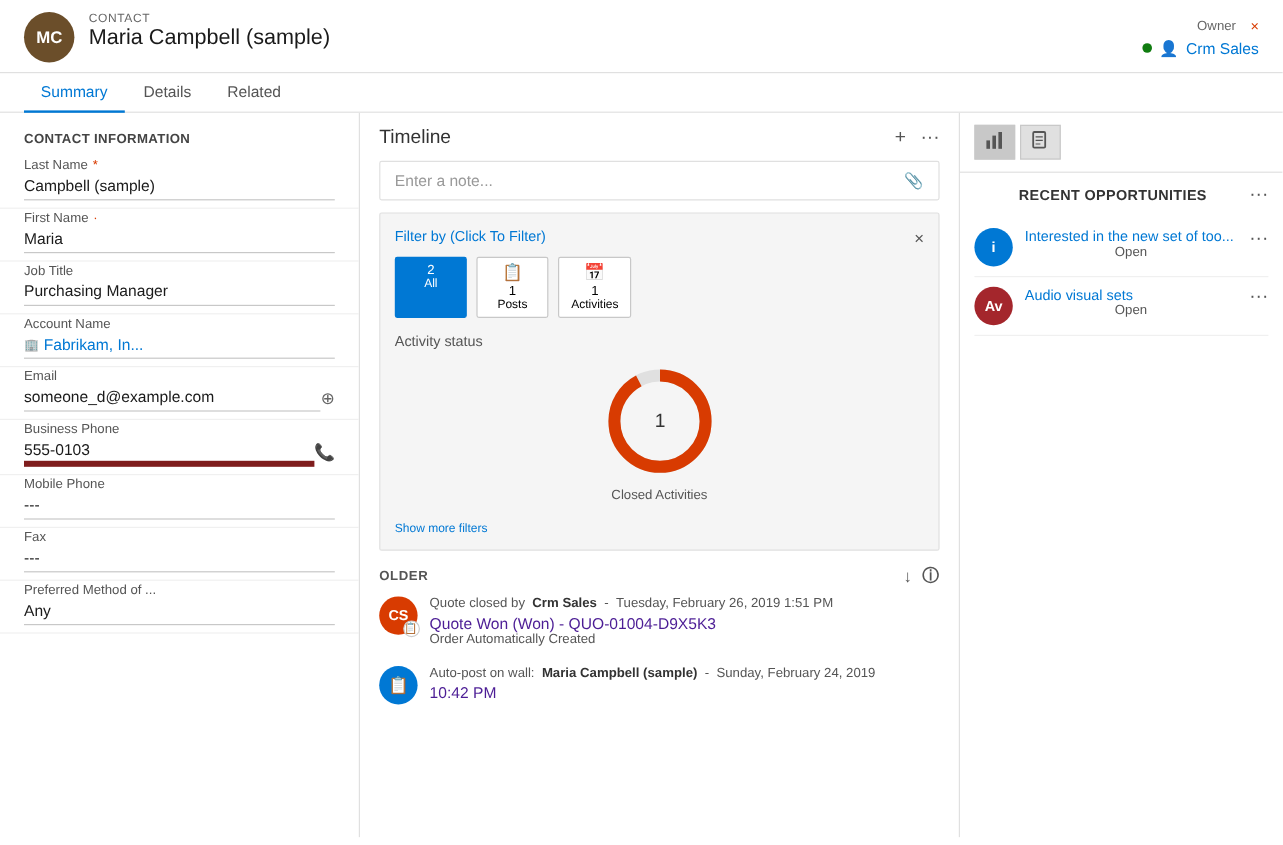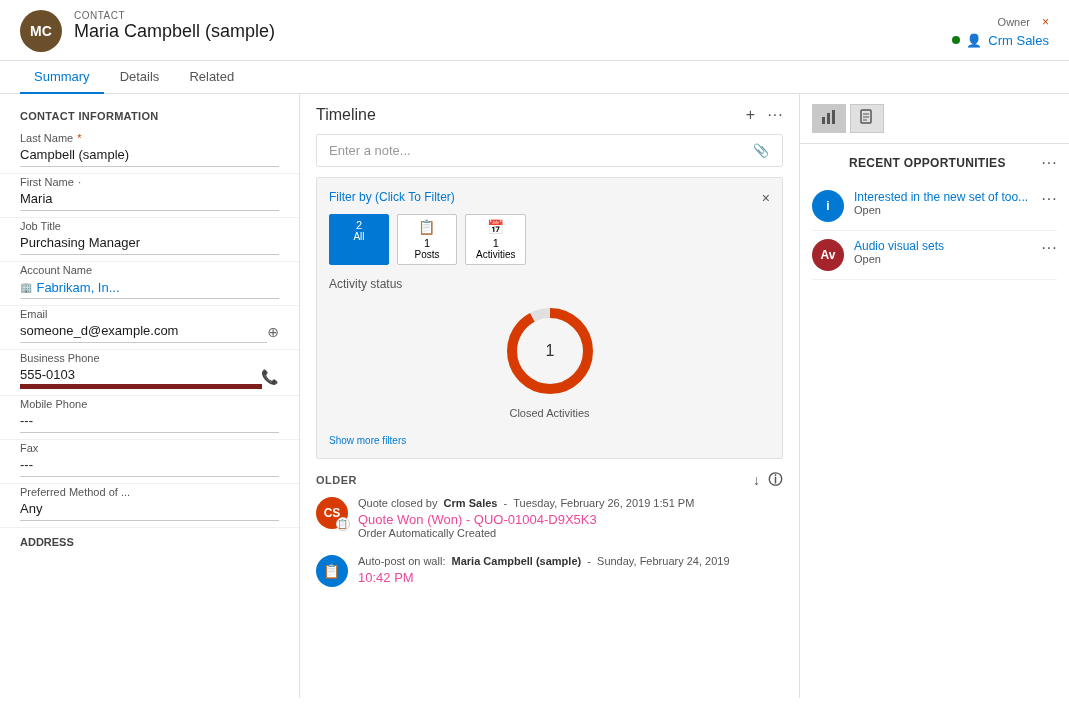"Open" .opp-status { text-align: none -> center }
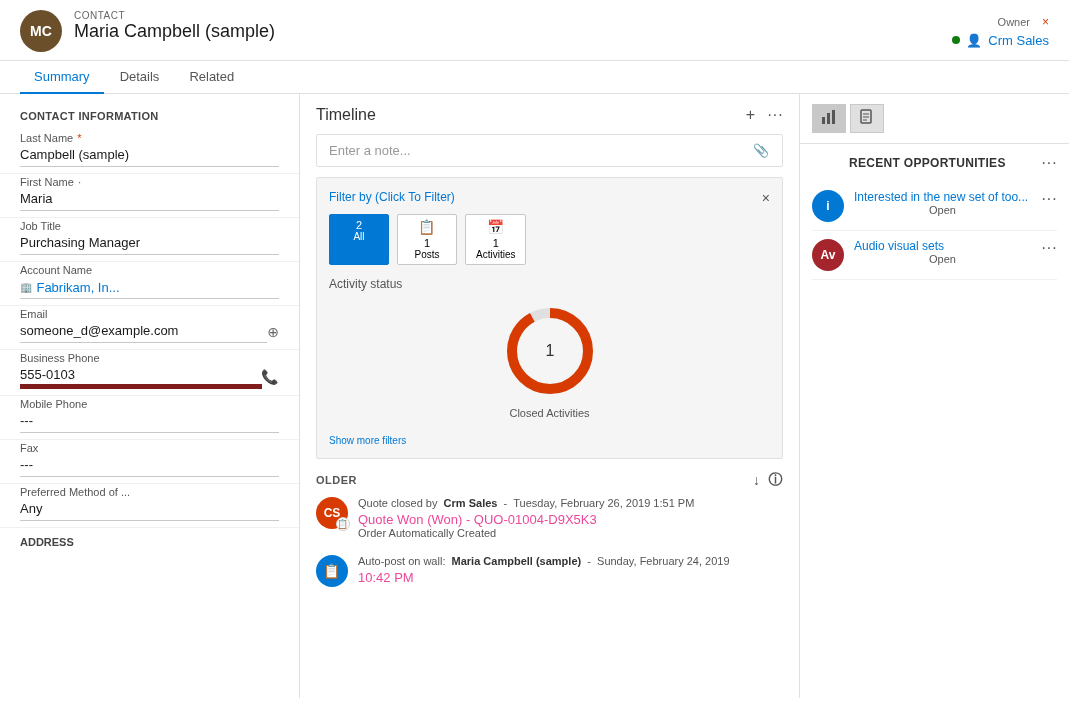"Quote Won (Won) - QUO-01004-D9X5K3" .entry-body { color: #ec4899 -> #4c1d95 }
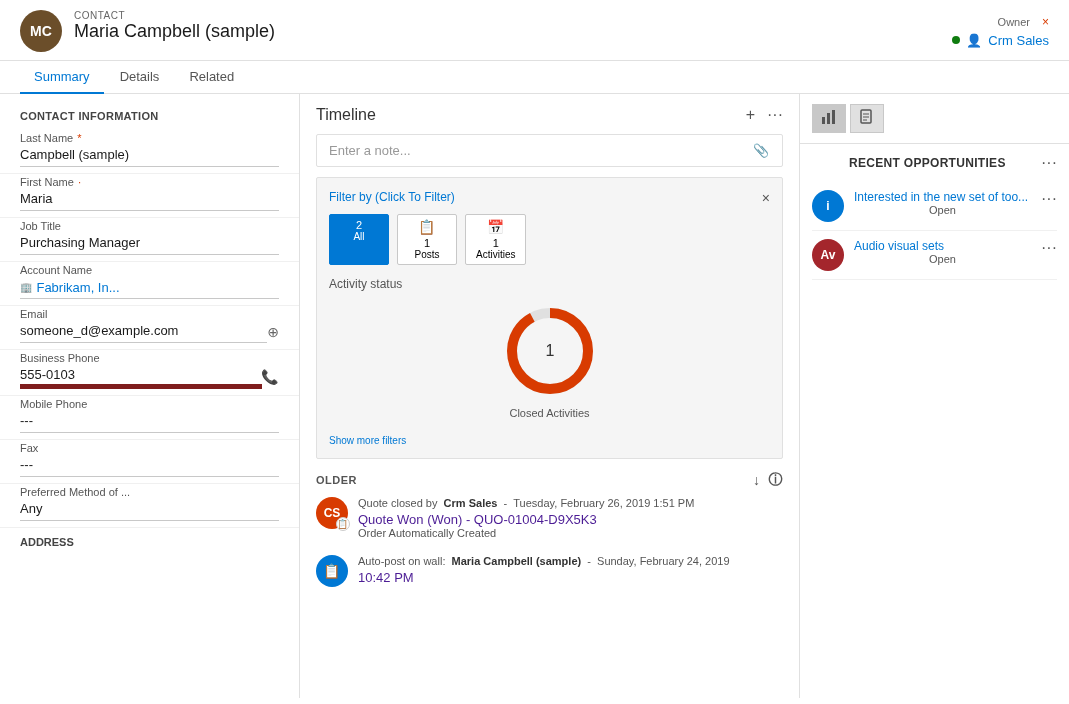"ADDRESS" div.address-title { html: <div>ADDRESS</div> -> none }
